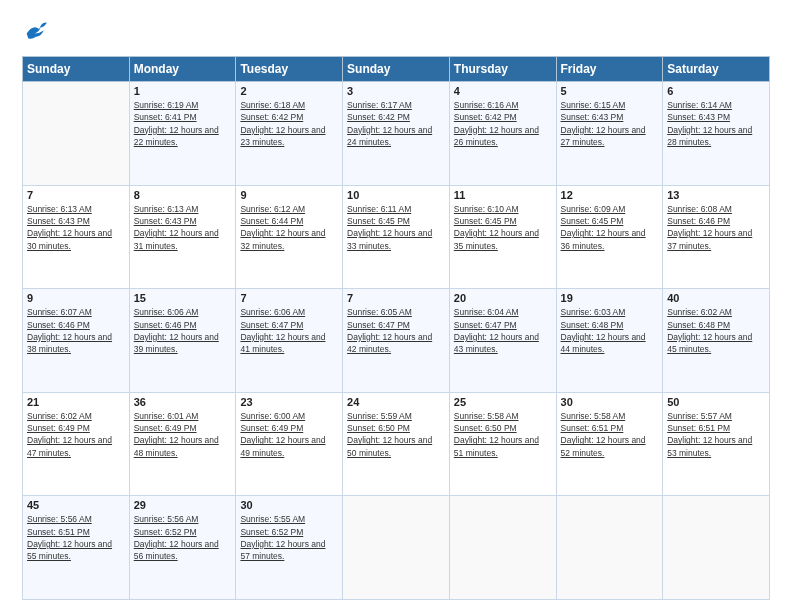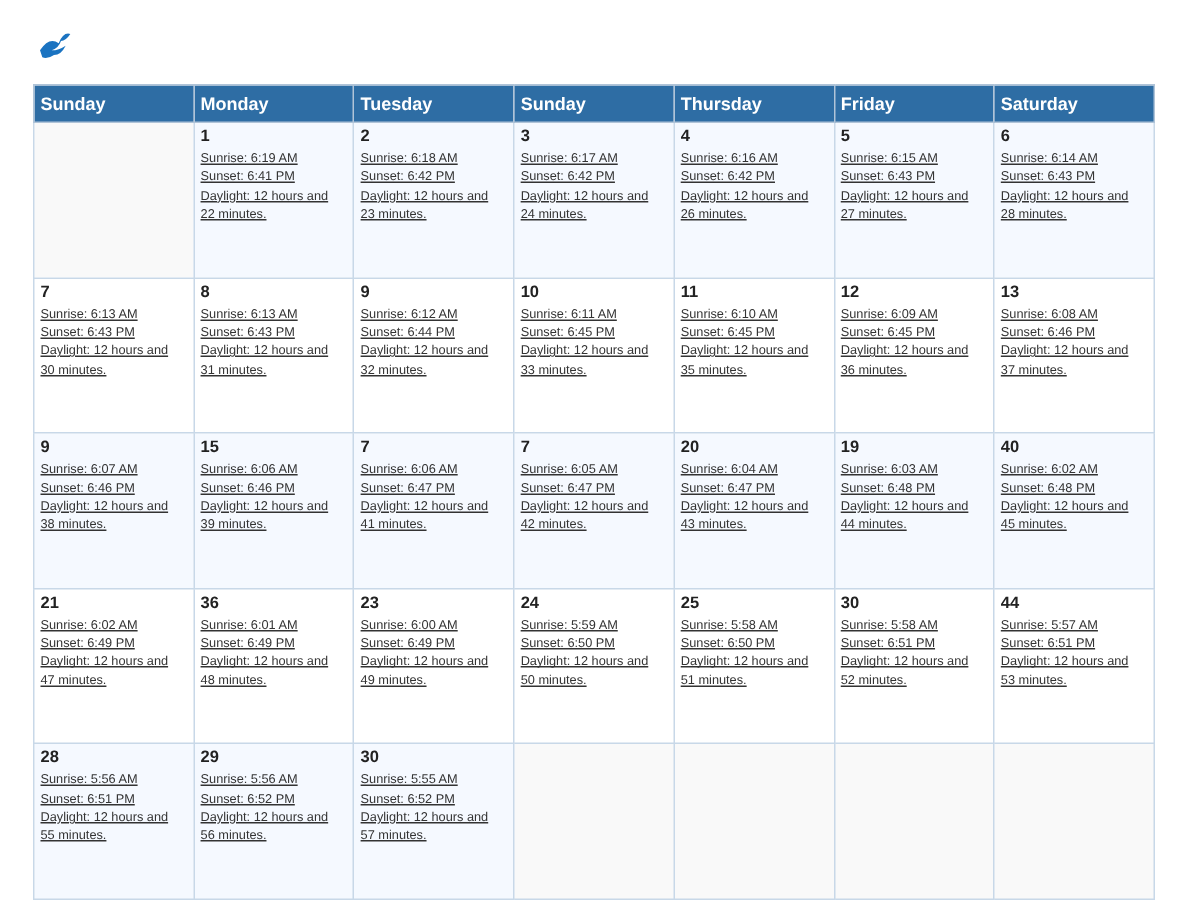"44" span.day-number { text: 44 -> 50 }
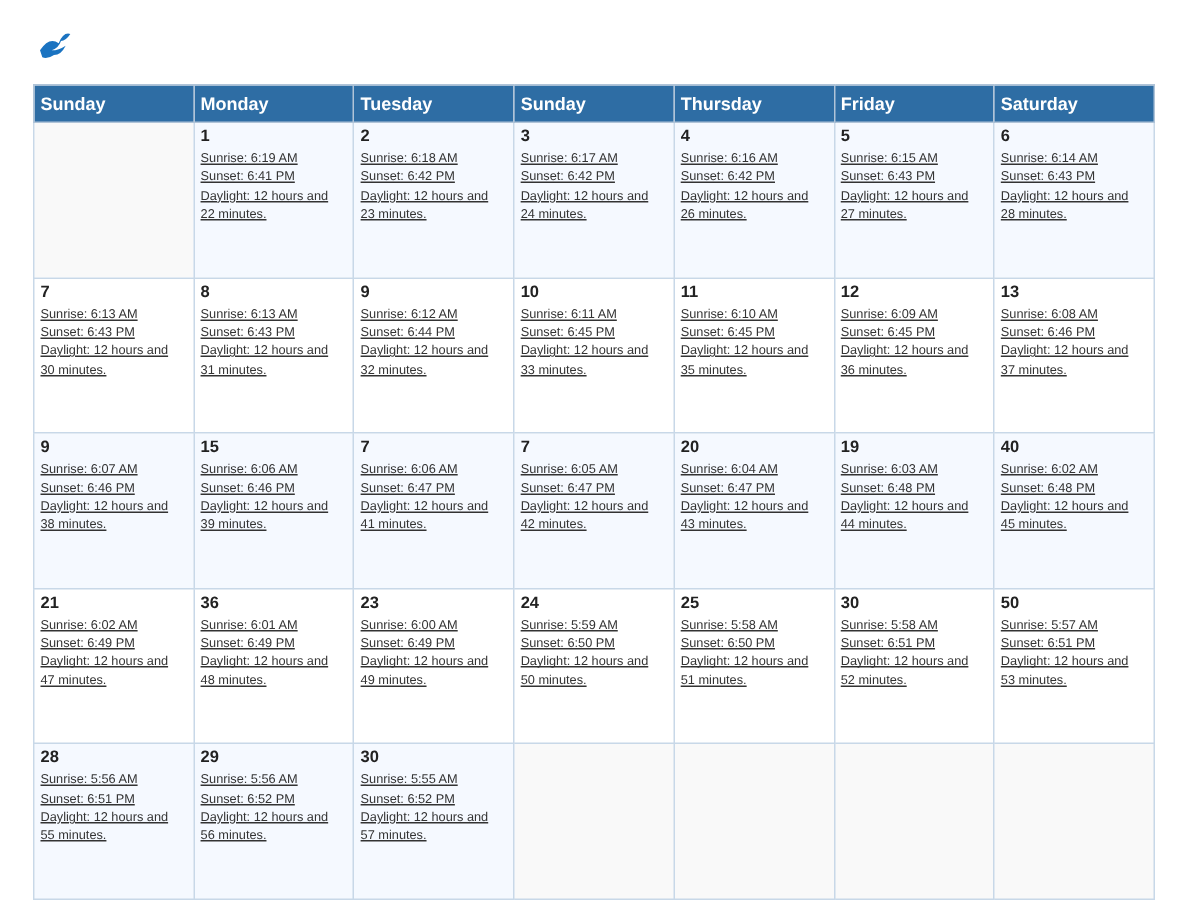"28" span.day-number { text: 28 -> 45 }
